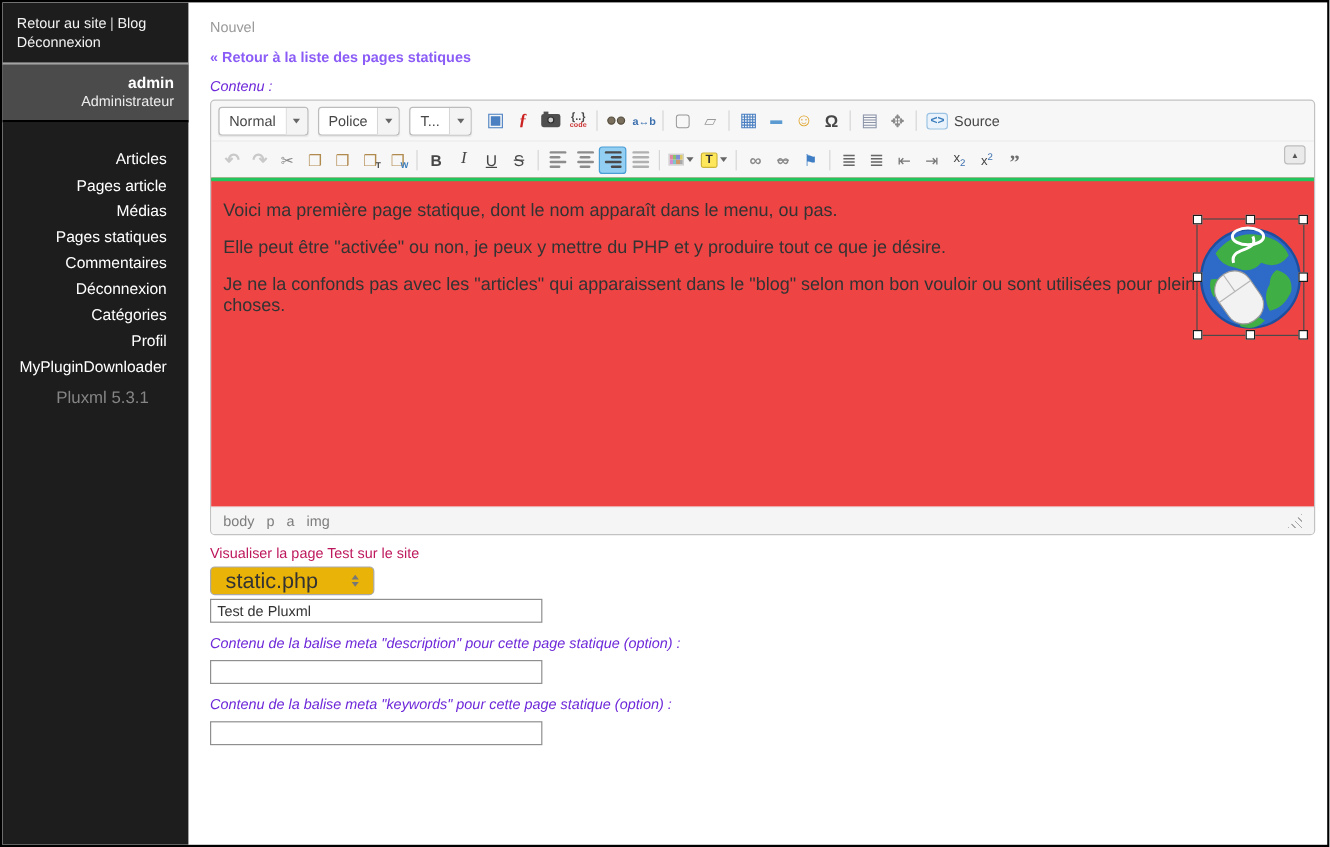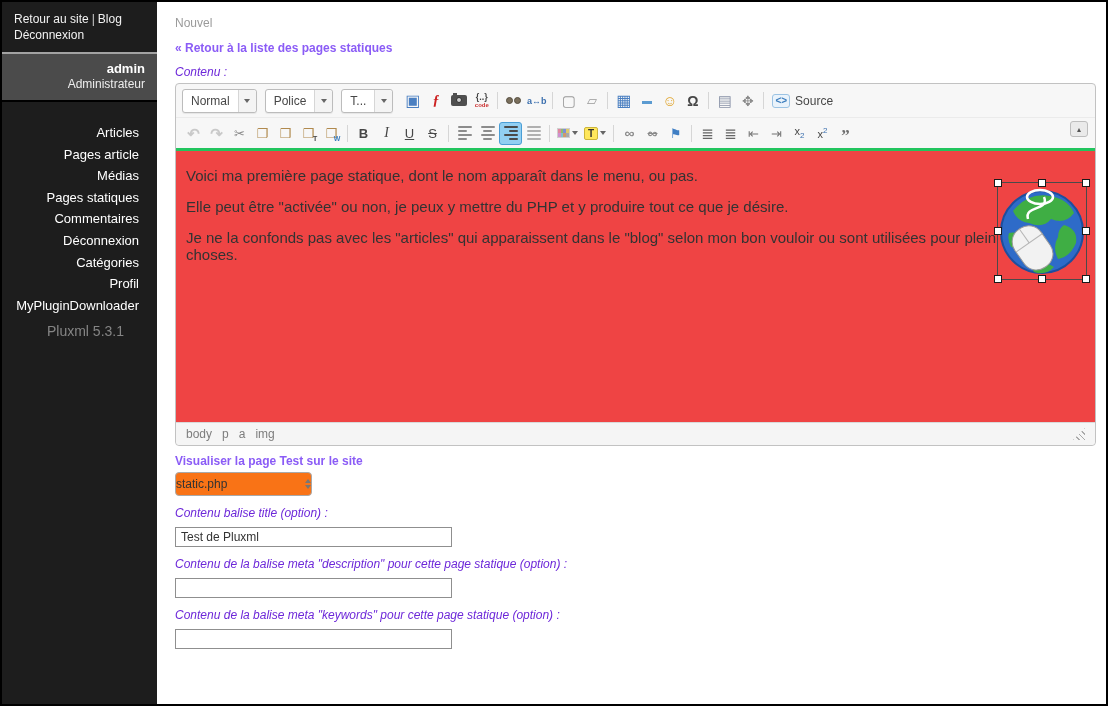"Visualiser la page Test sur" .viewlink { color: #8b5cf6 -> #be185d; font-weight: bold -> normal }
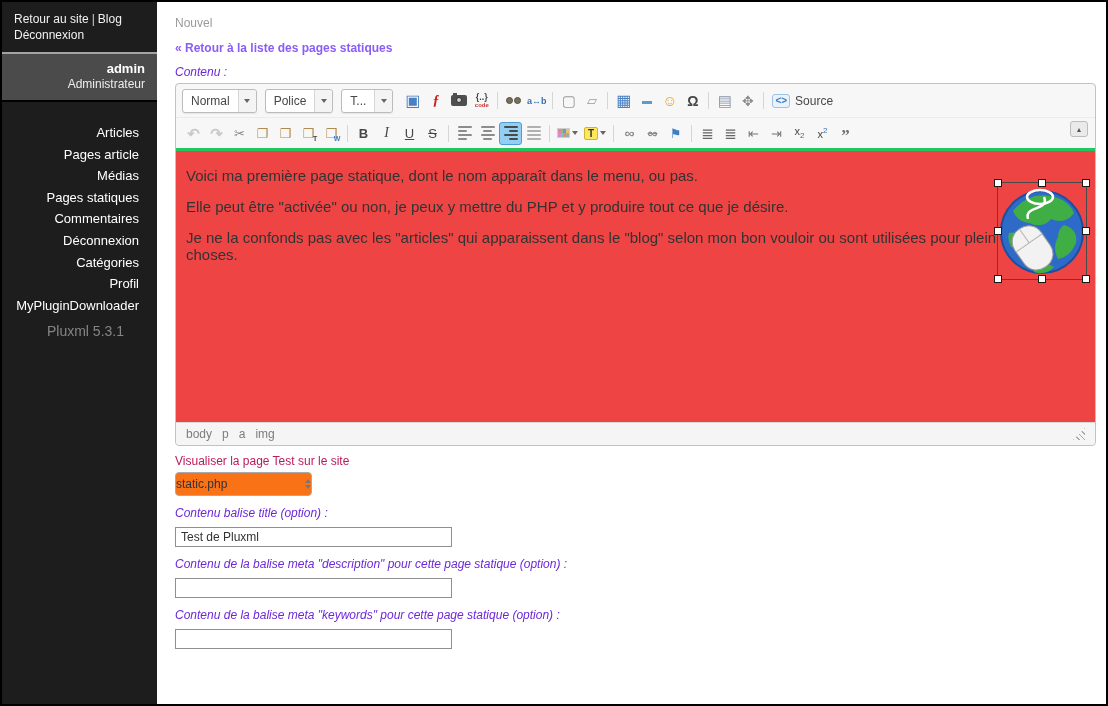"static.php" .sel { background: #f97316 -> #eab308; font-size: 12px -> 18px; padding: 0 0 -> 0 12px }
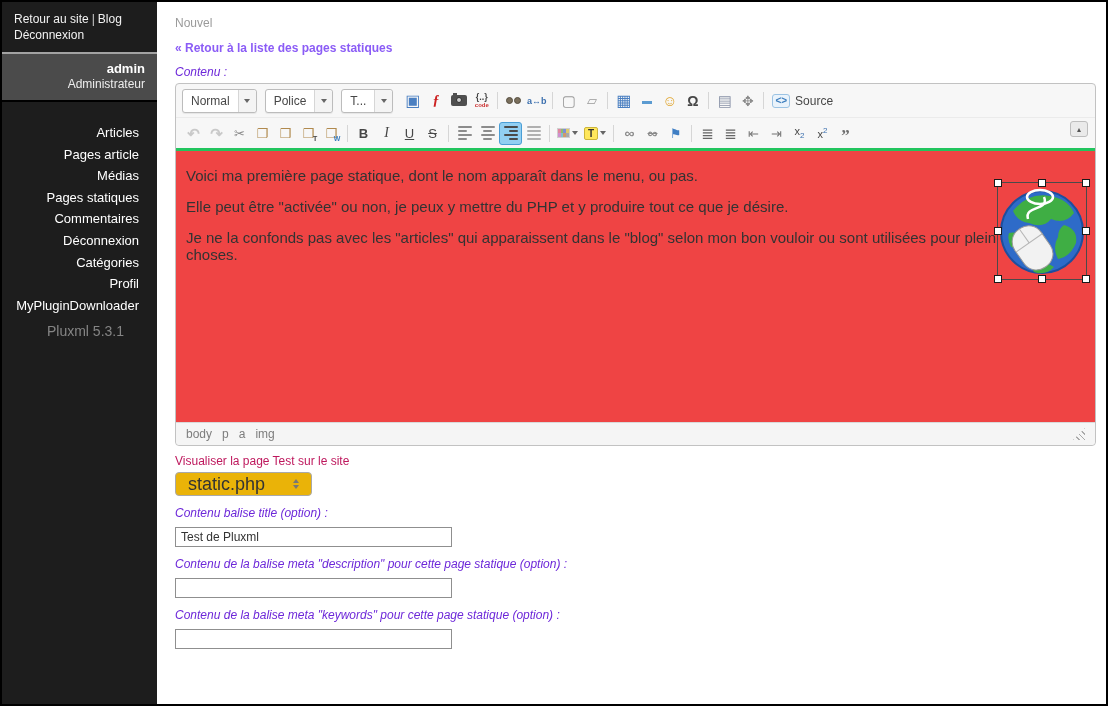"Contenu balise title (option) :" div.lbl { html: <div>Contenu balise title (option) :</div> -> none }
